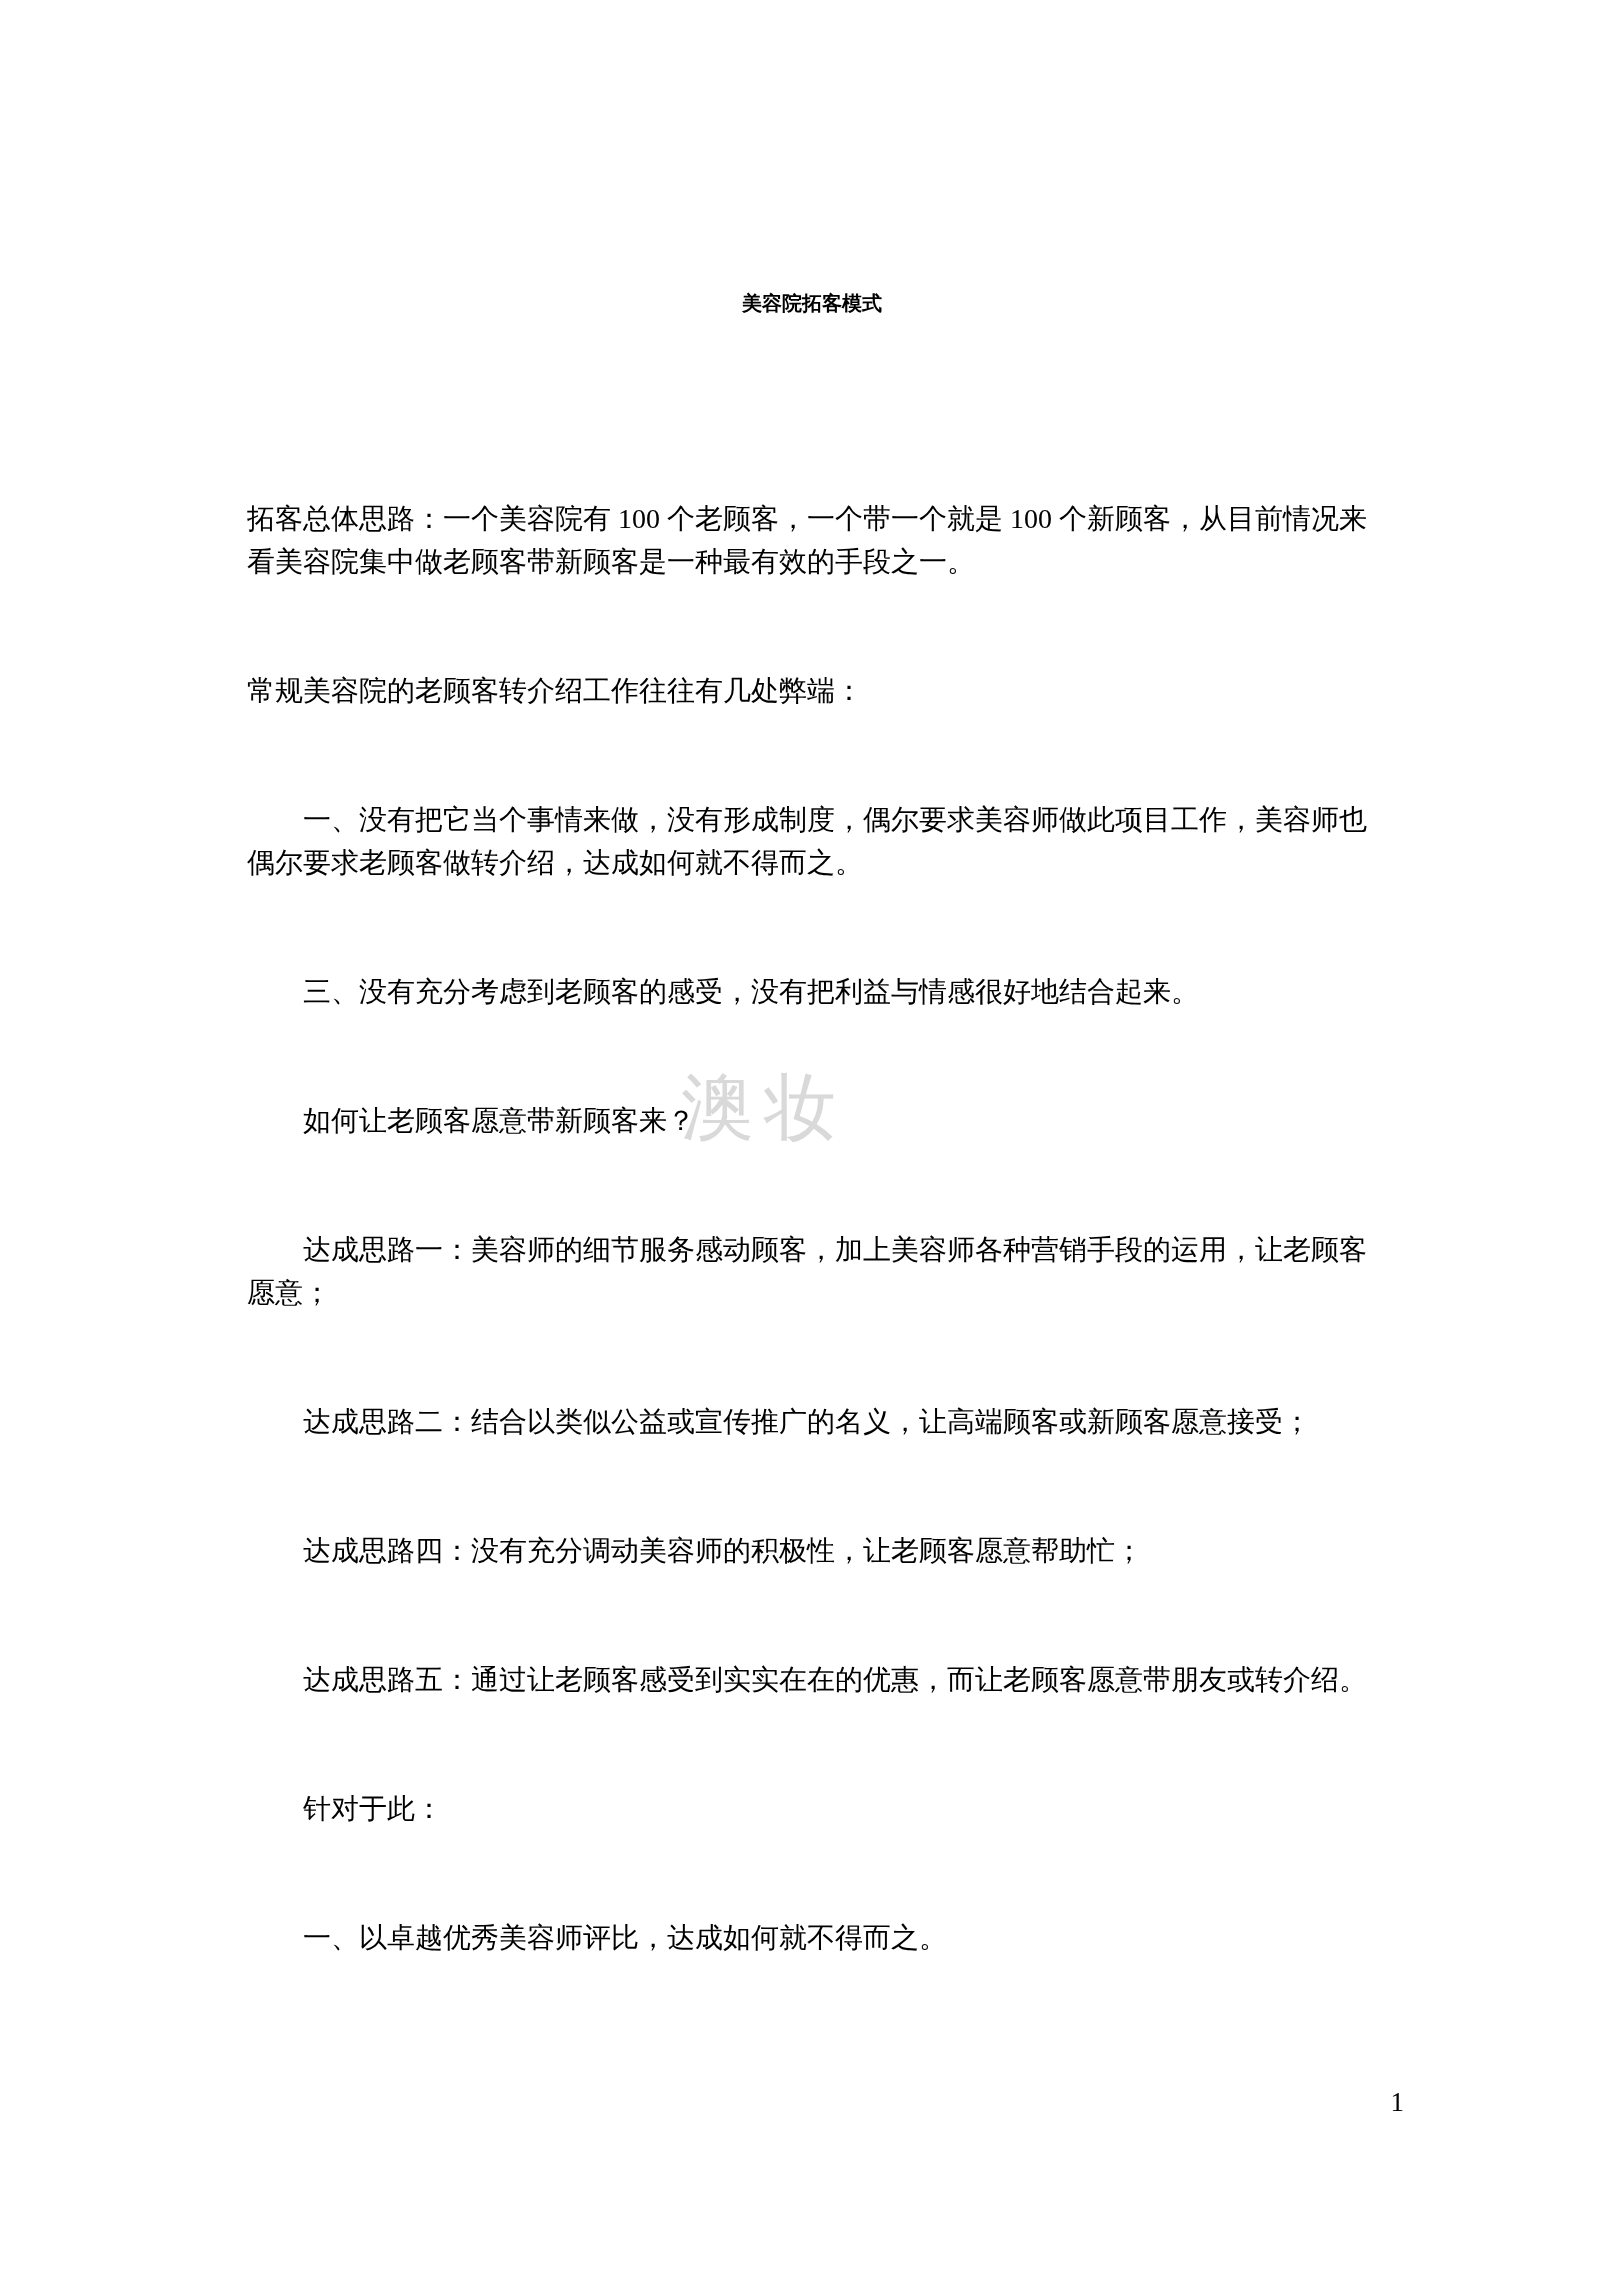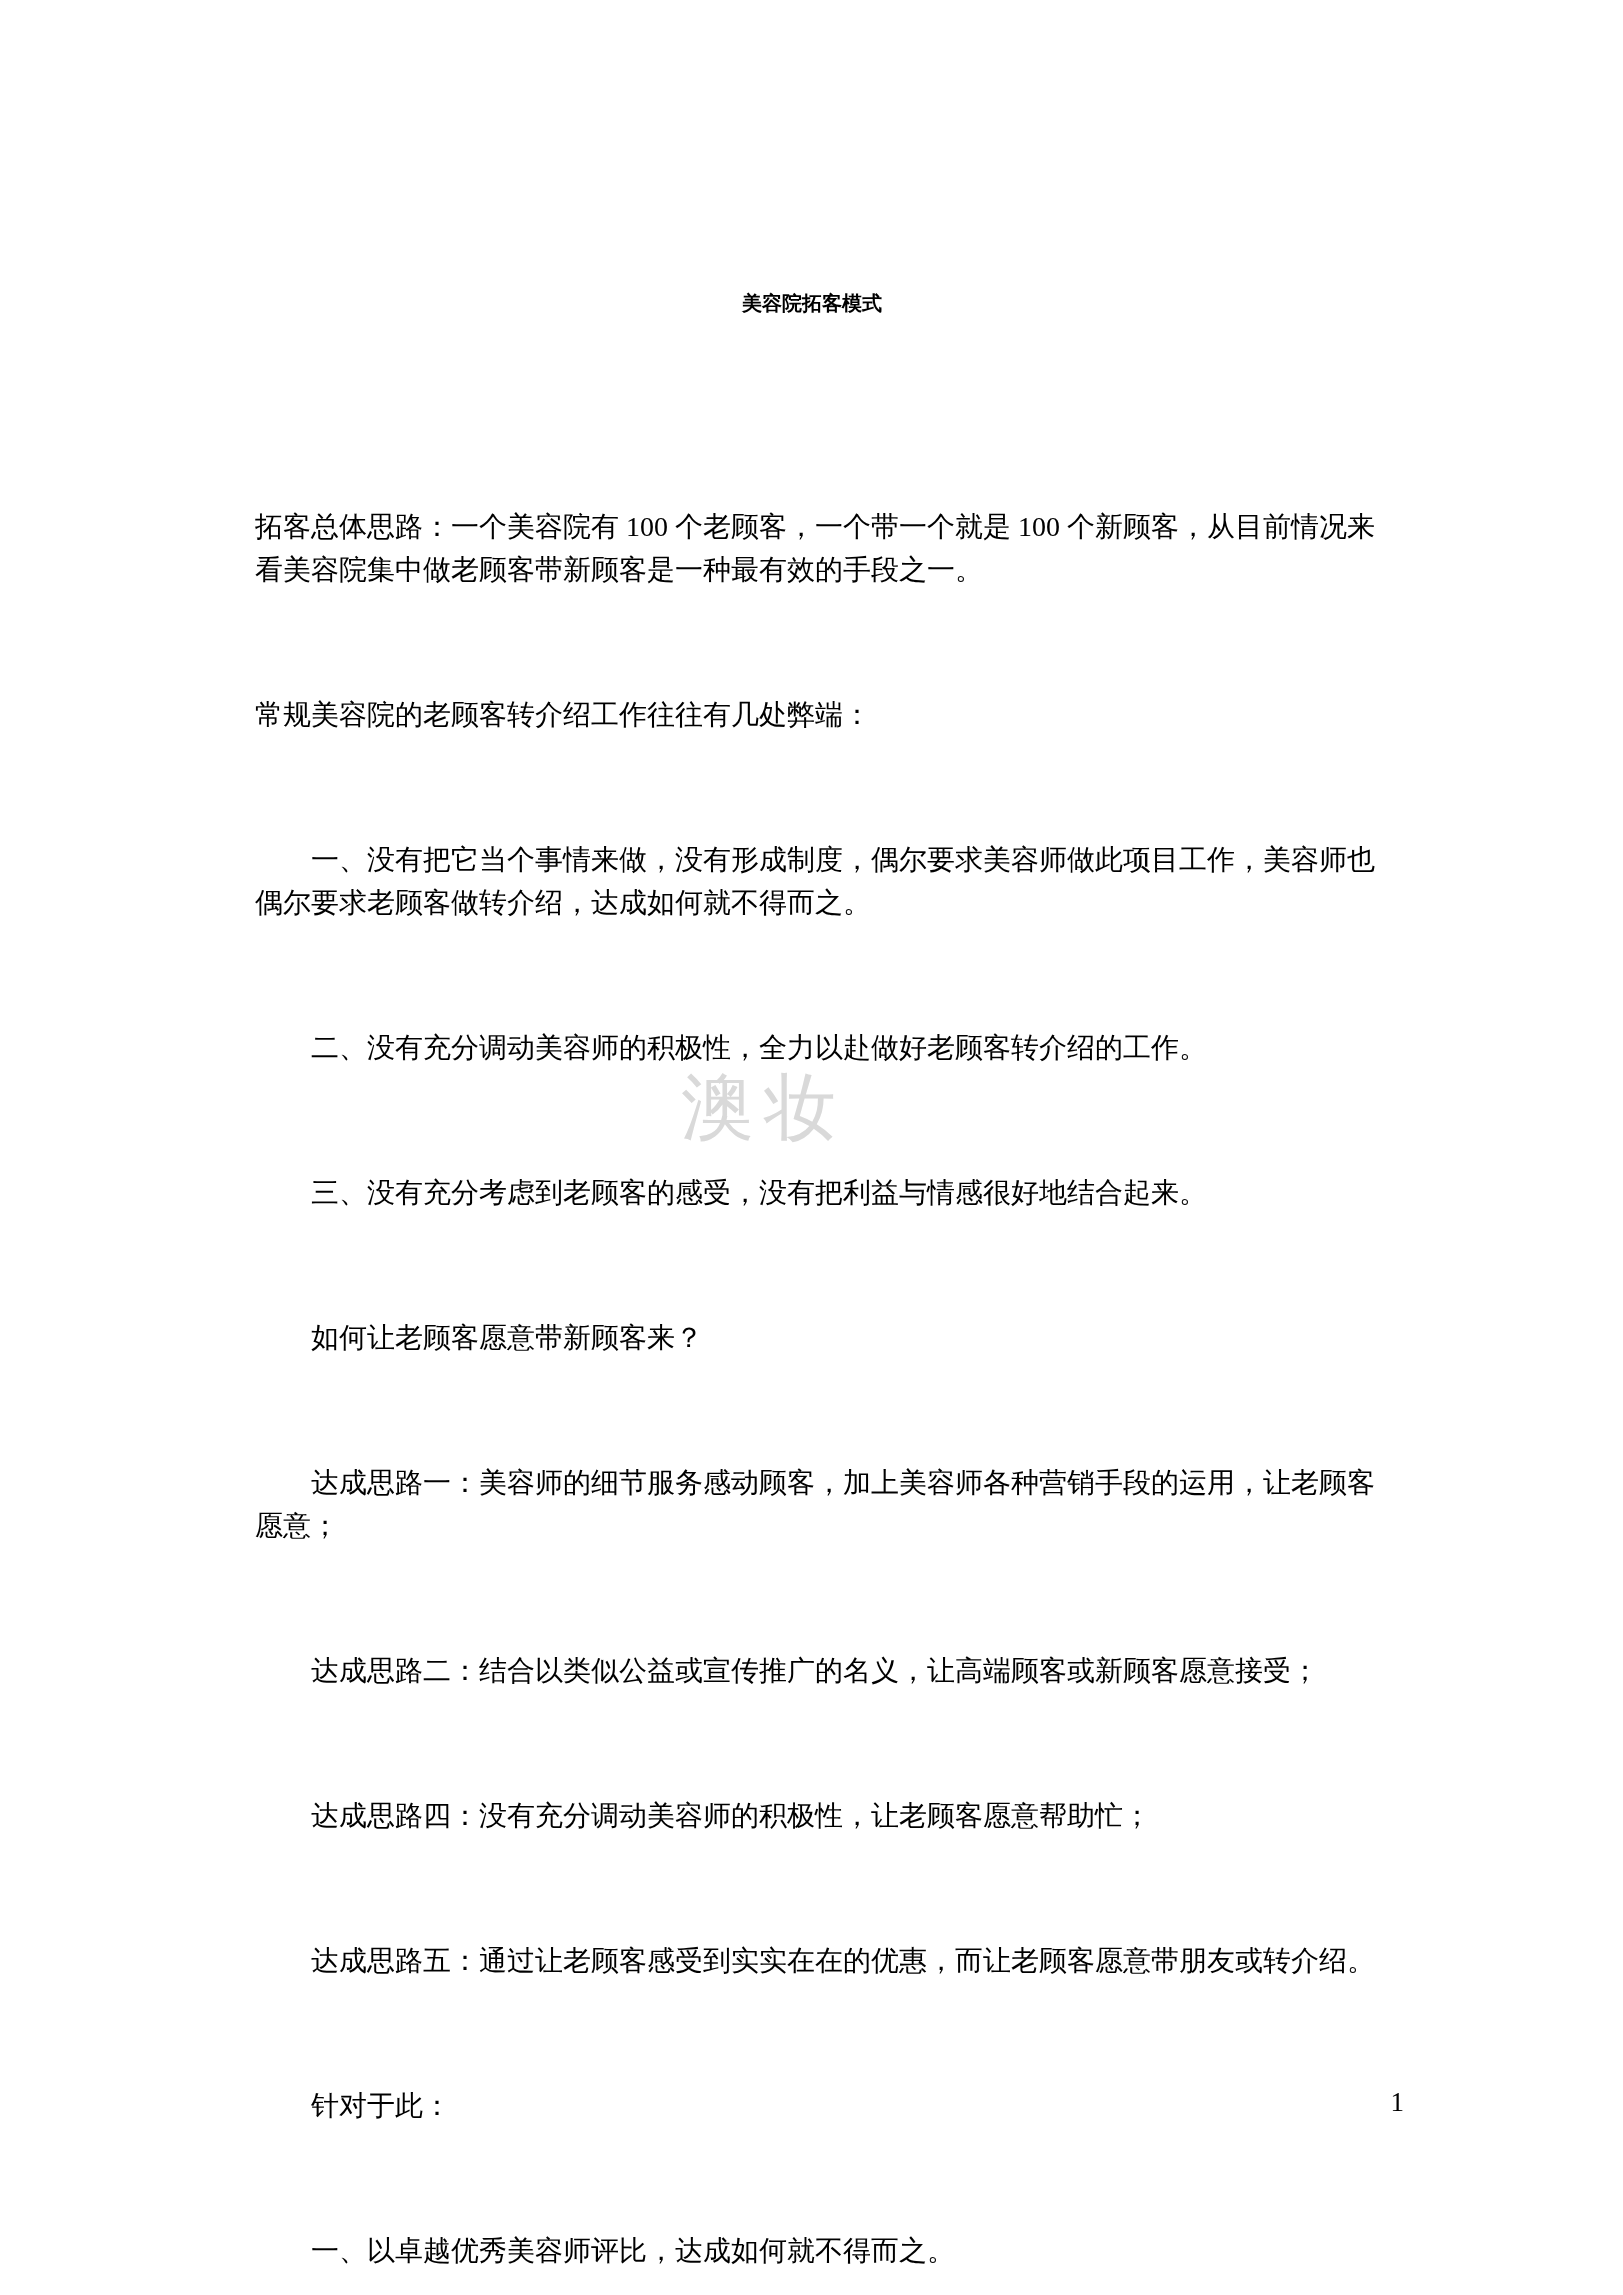"拓客总体思路：一个美容院有 100 个老顾客，一个带一个就是 100" .content p { margin: 8px -> 0 }
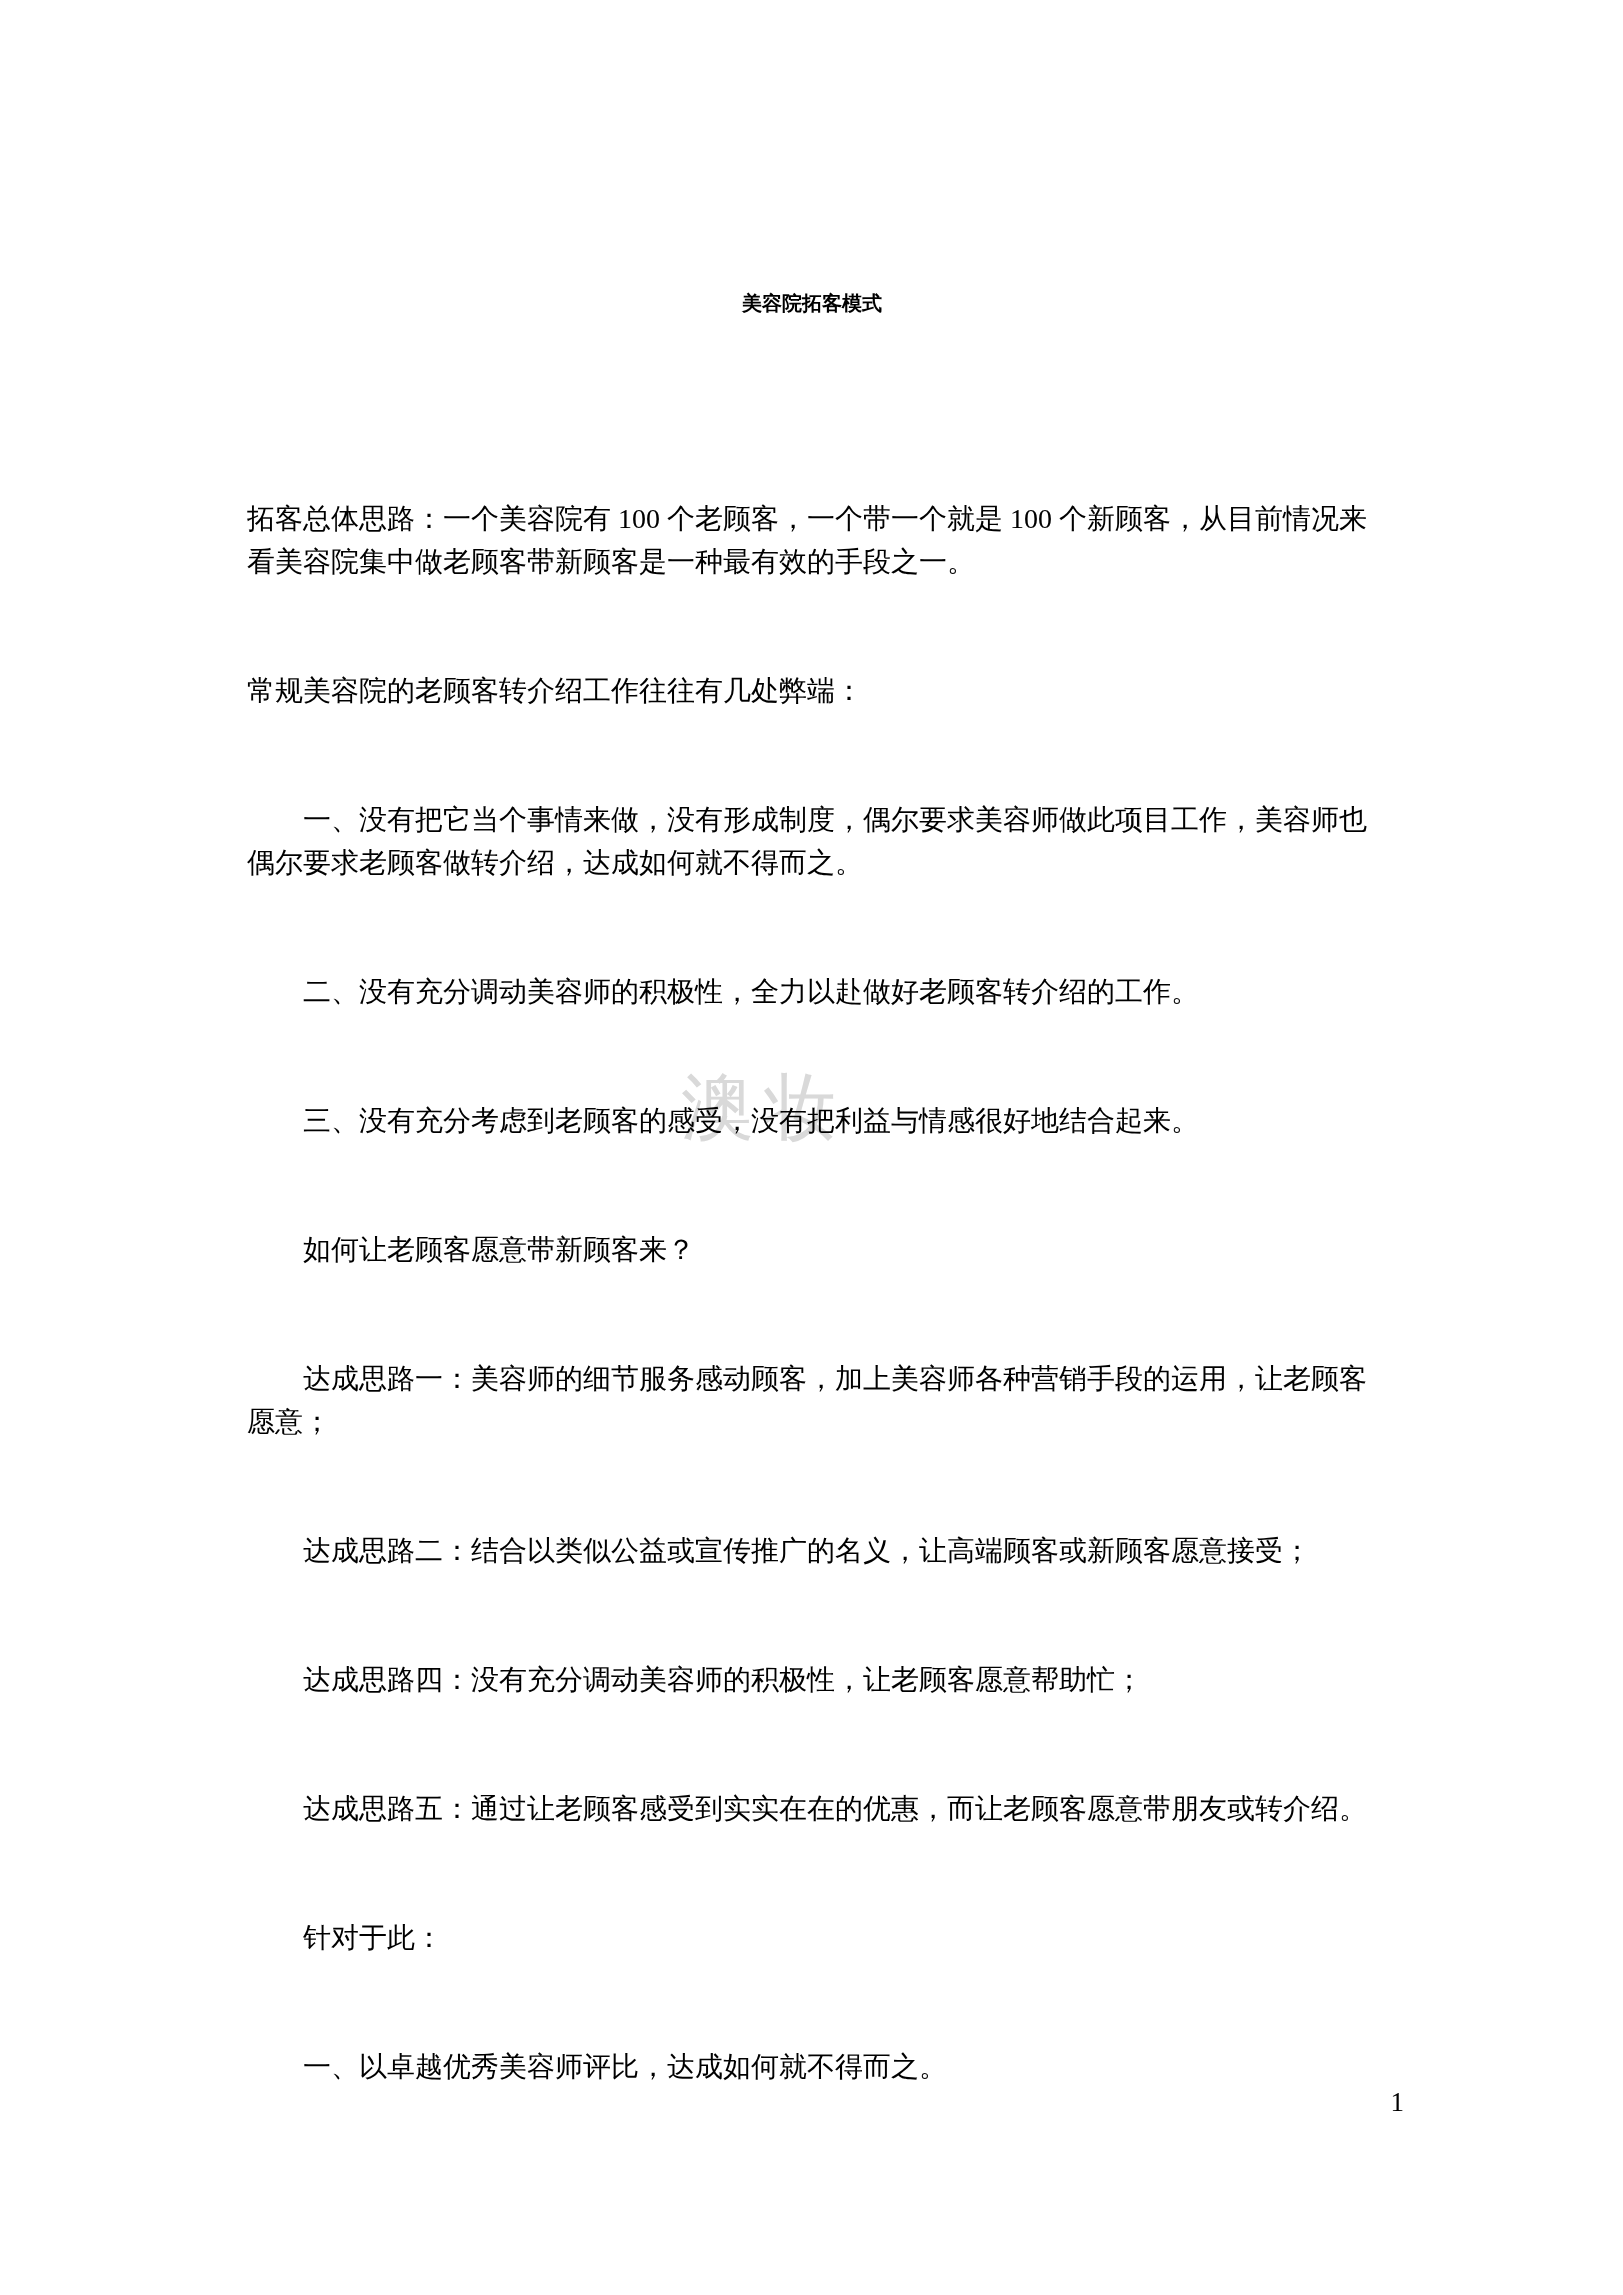"二、没有充分调动美容师的积极性，全力以赴做好老顾客转介绍的工作。" p.indent2 { html: <p>二、没有充分调动美容师的积极性，全力以赴做好老顾客转介绍的工作。</p> -> none }
